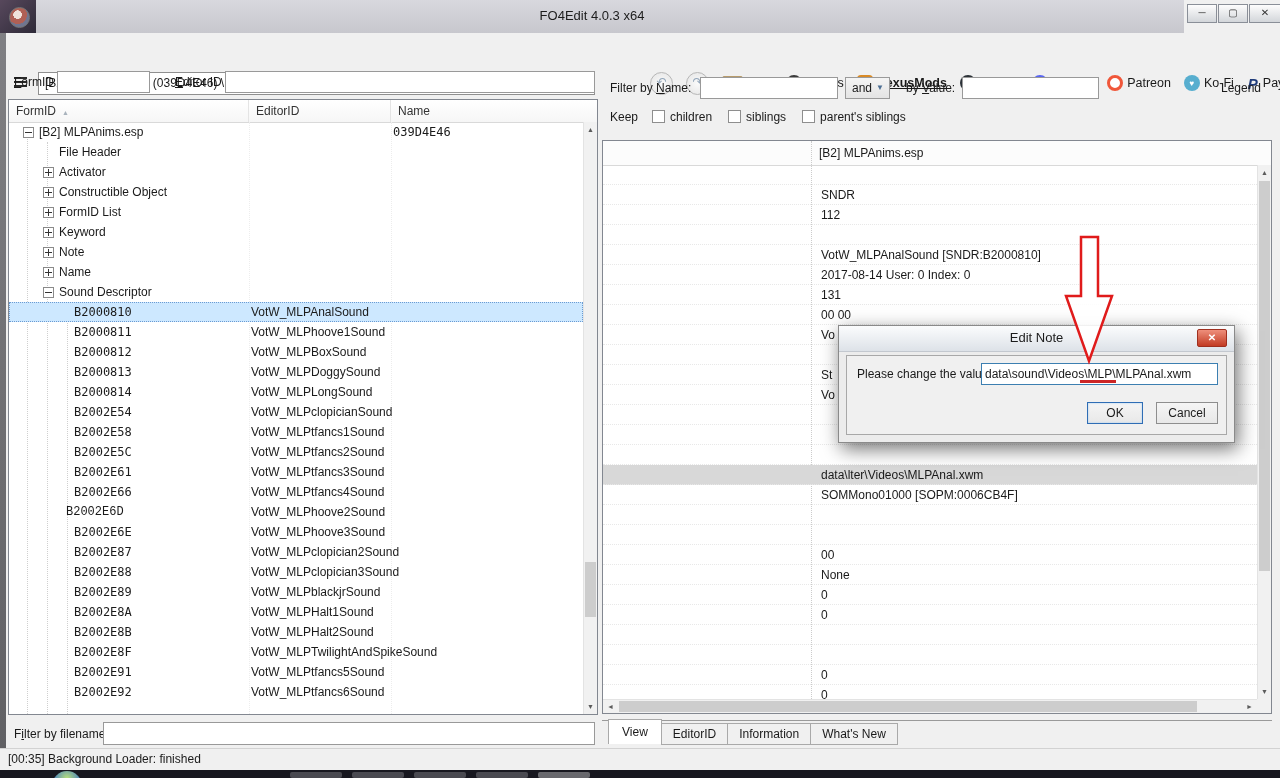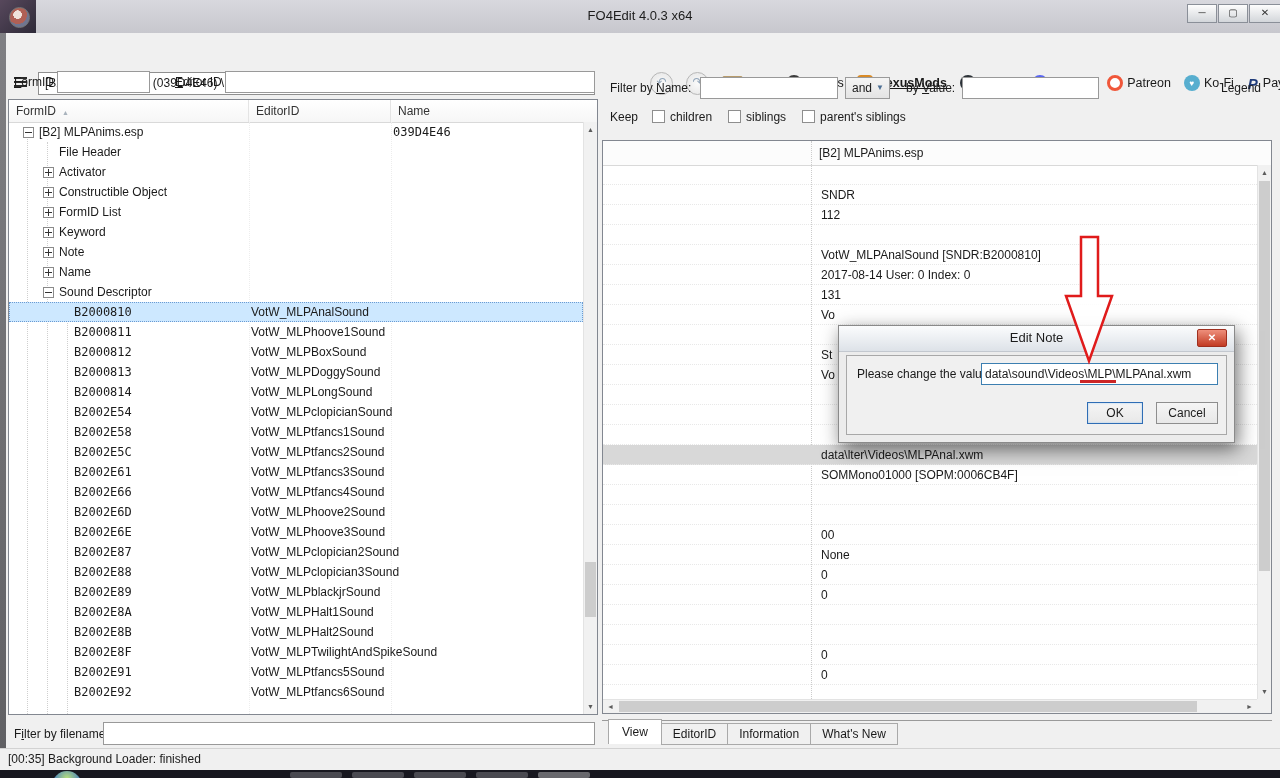"FO4Edit 4.0.3 x64" .titlebar { width: 1280px -> 1184px }
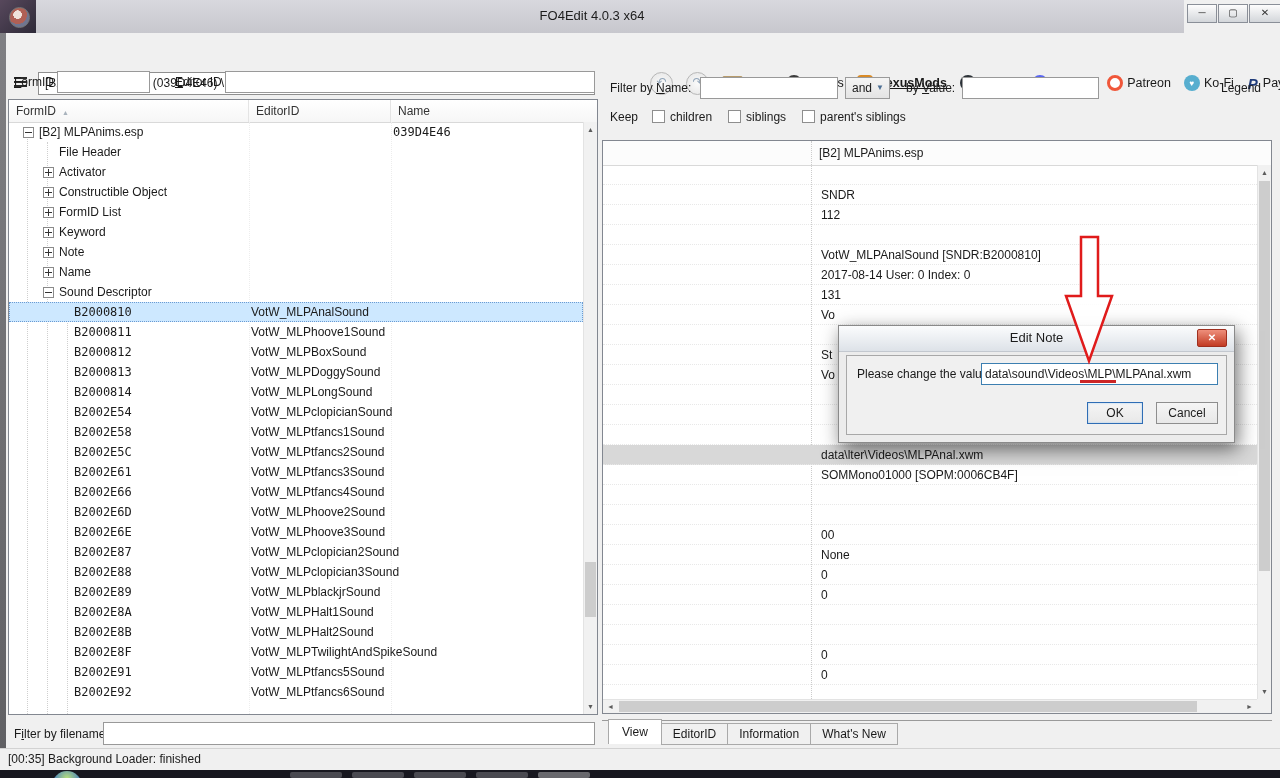"00 00" div.drow { html: none -> <div> <div></div> <div>00 00</div> </div> }
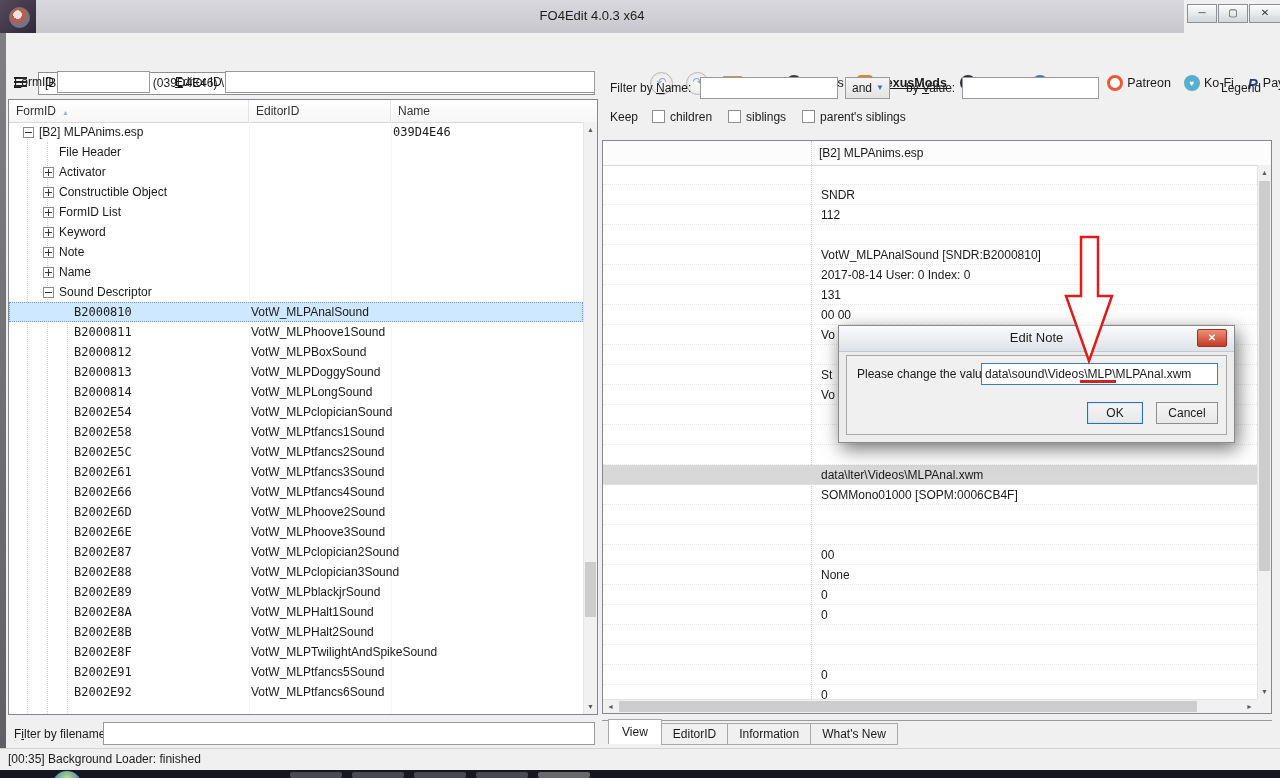"B2002E6D" span.cellabs { font-family: none -> Liberation Mono, monospace; left: 65px -> 57px }
